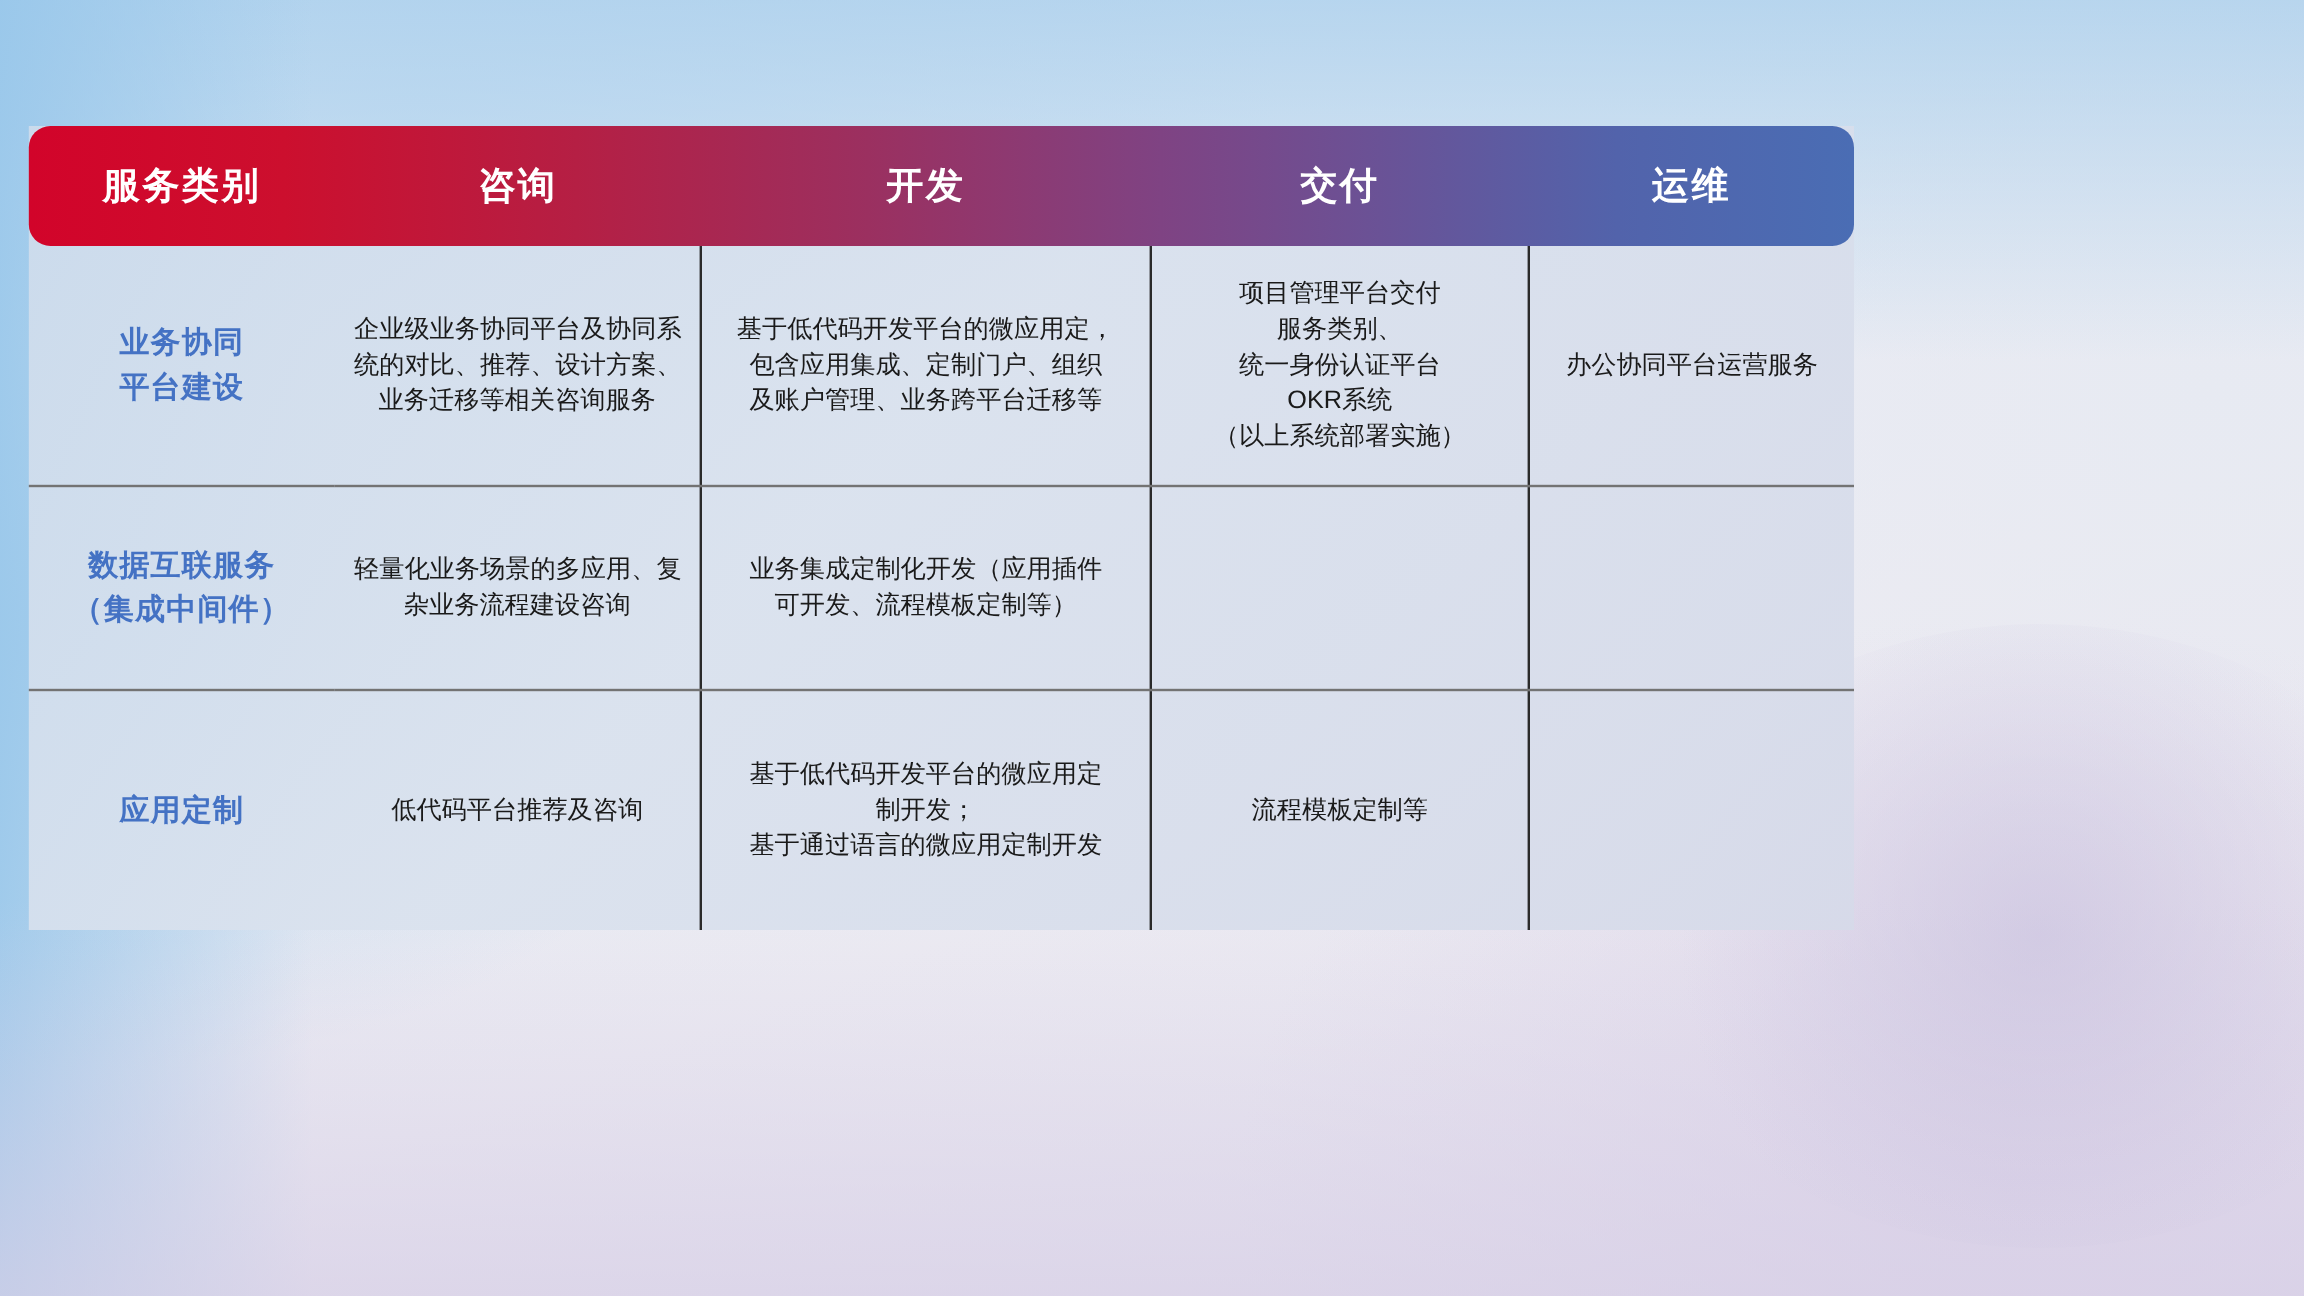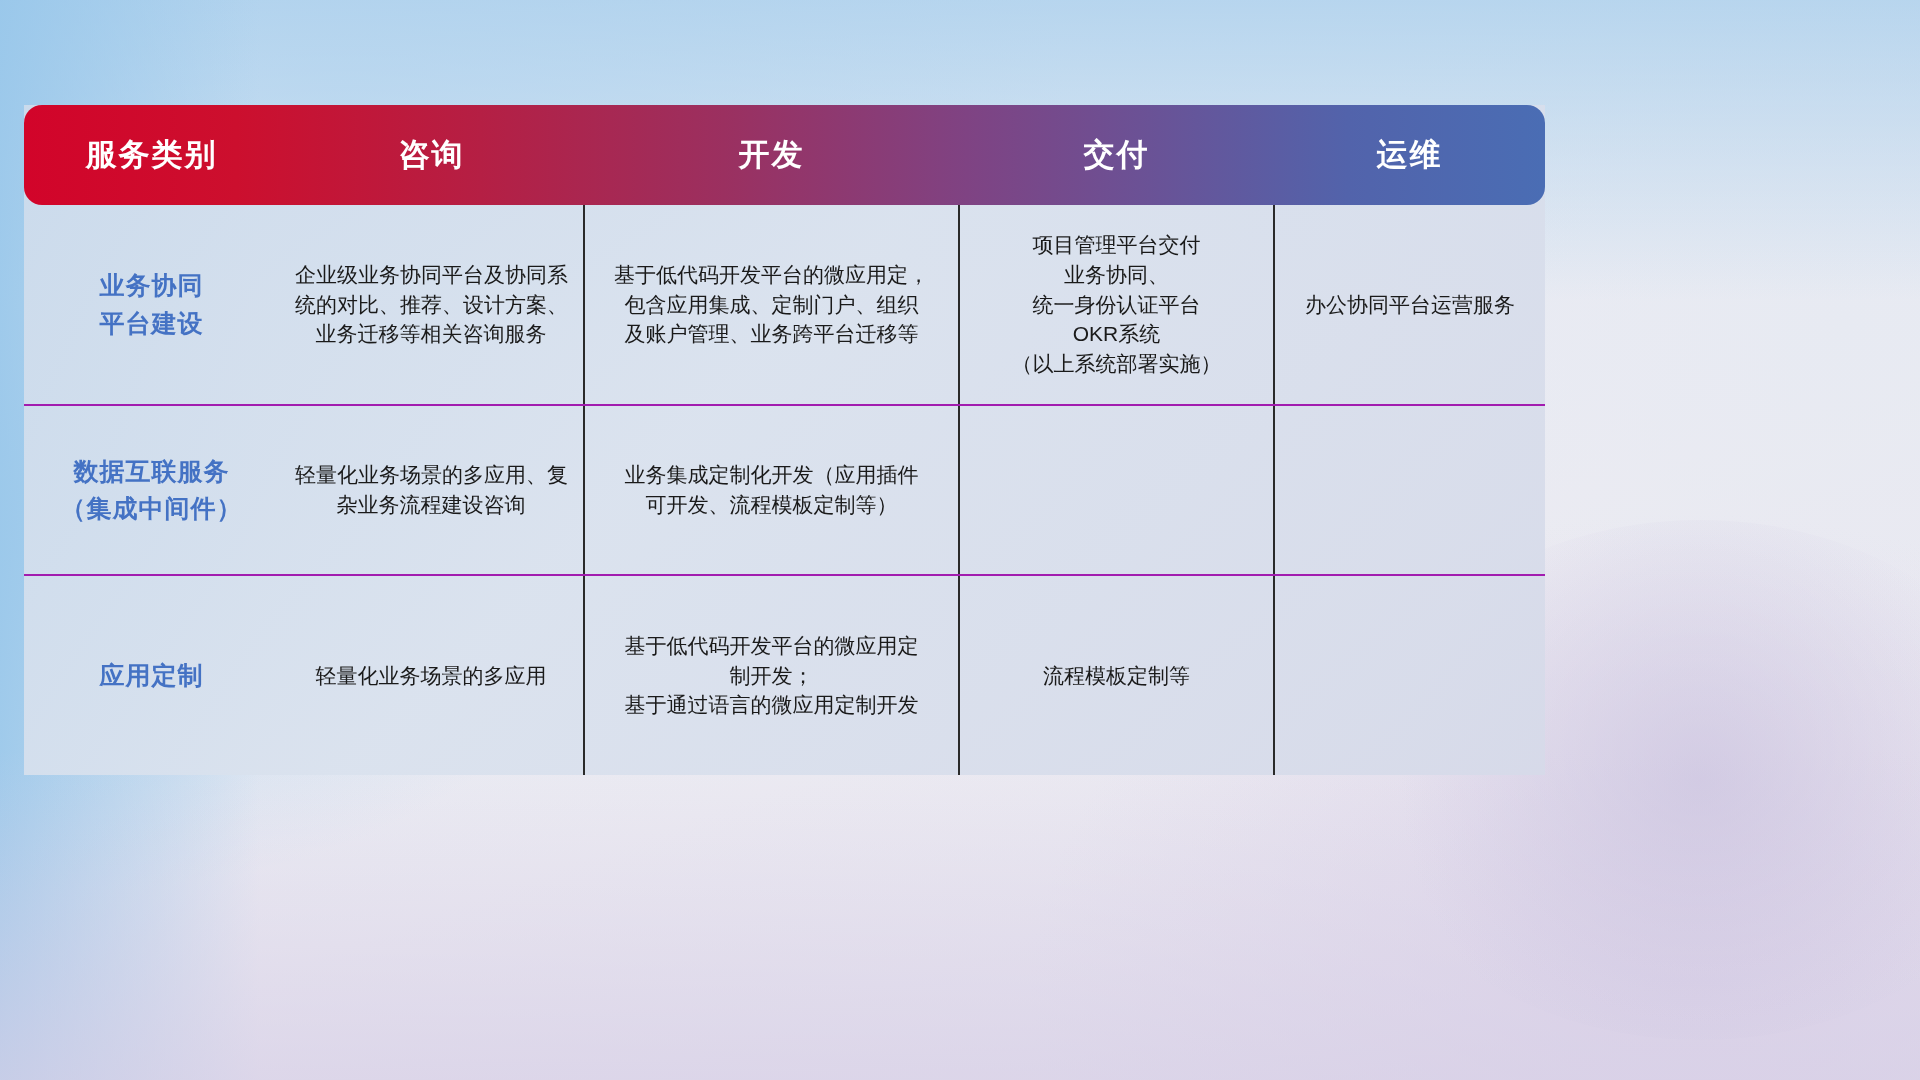"项目管理平台交付" tbody td { border-bottom: 2px solid #a21caf -> 2px solid #737373 }
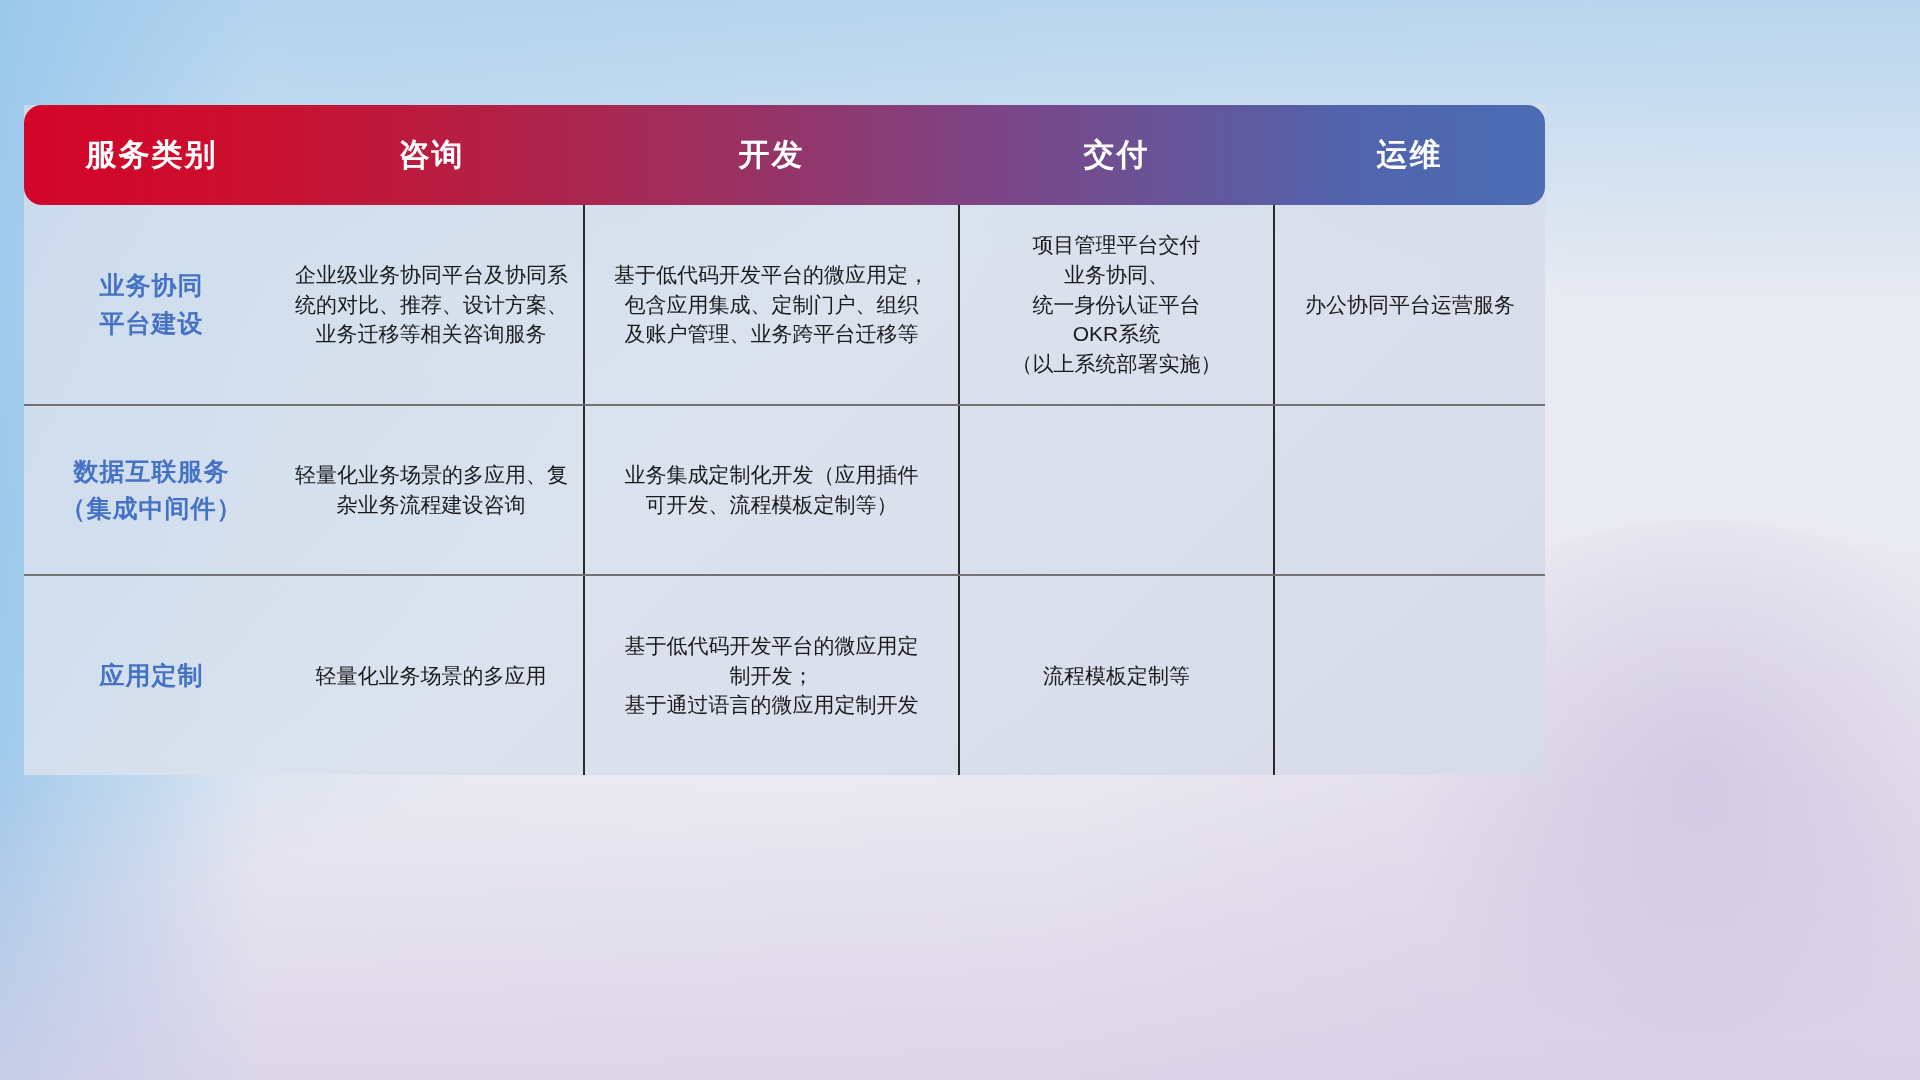"业务协同、" span.cell-line { text: 业务协同 -> 服务类别 }
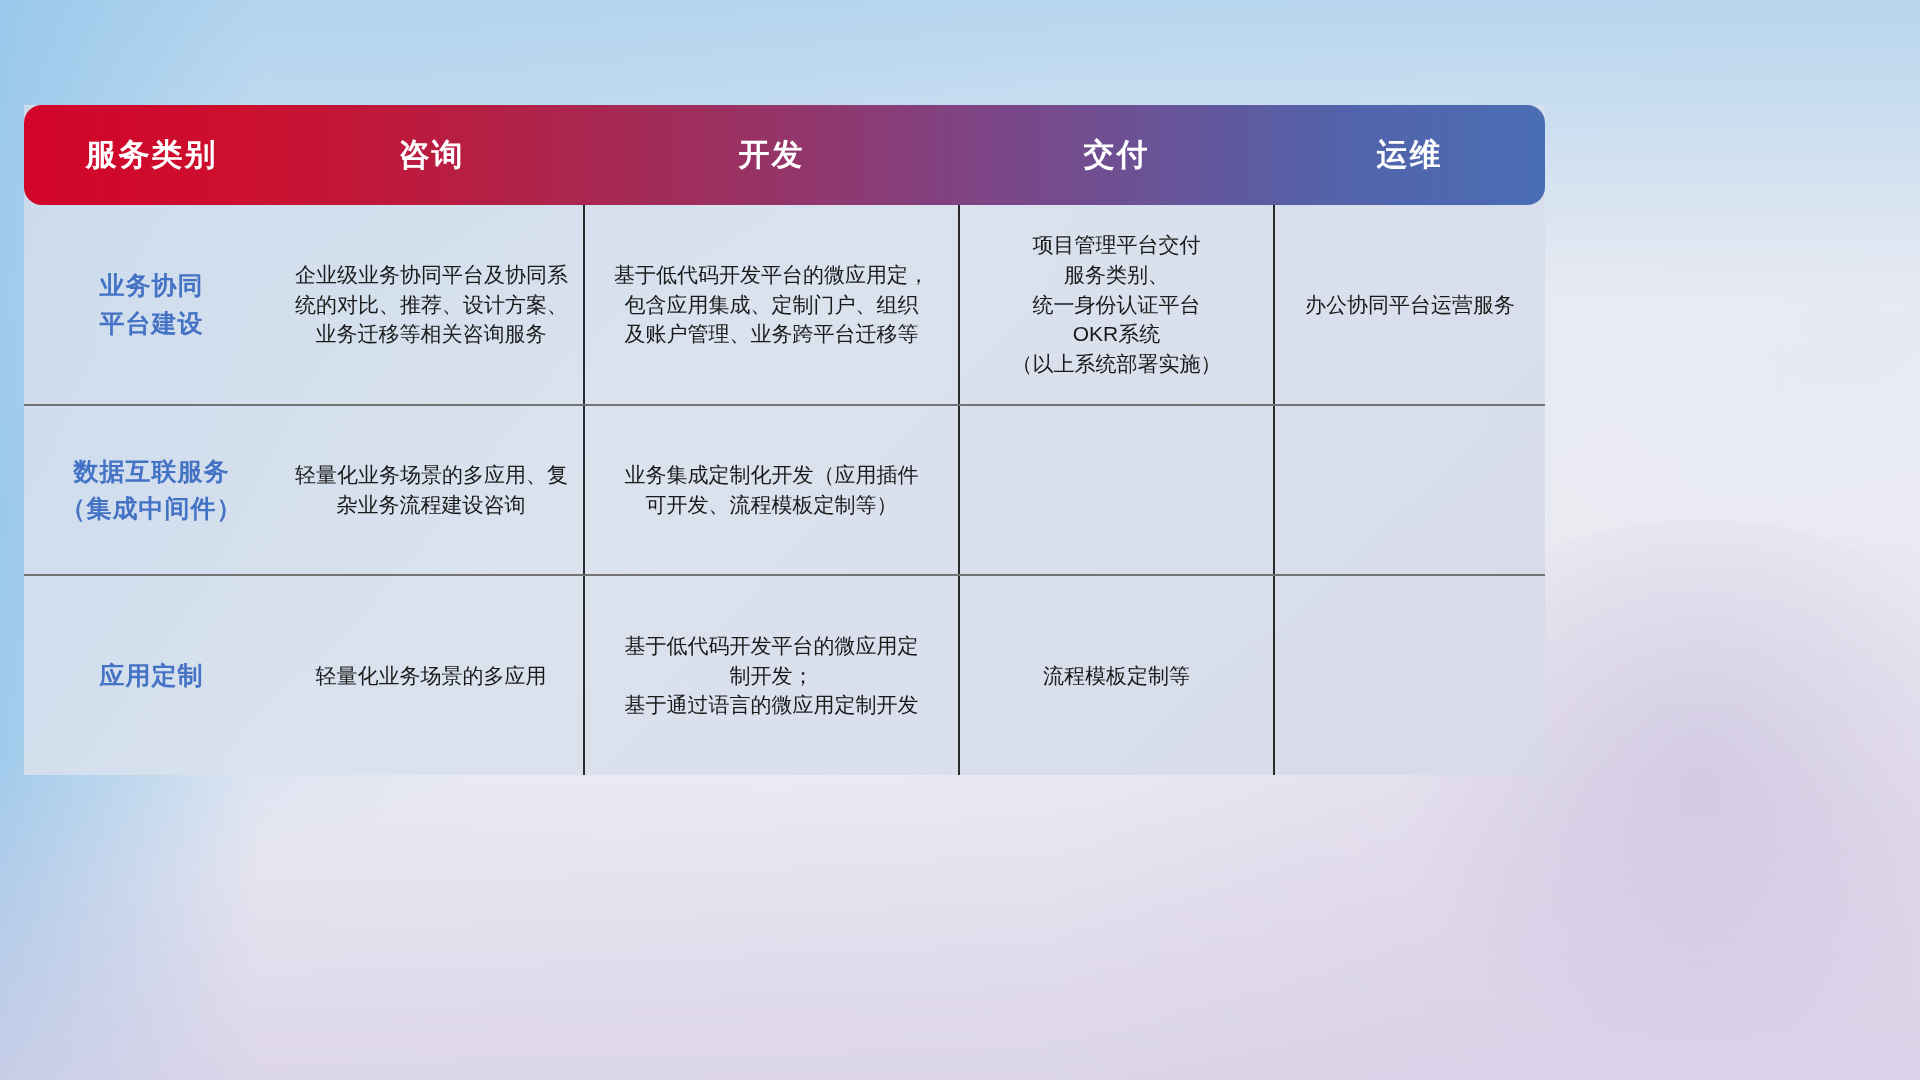"轻量化业务场景的多应用" span.cell-line { text: 轻量化业务场景的多应用 -> 低代码平台推荐及咨询 }
